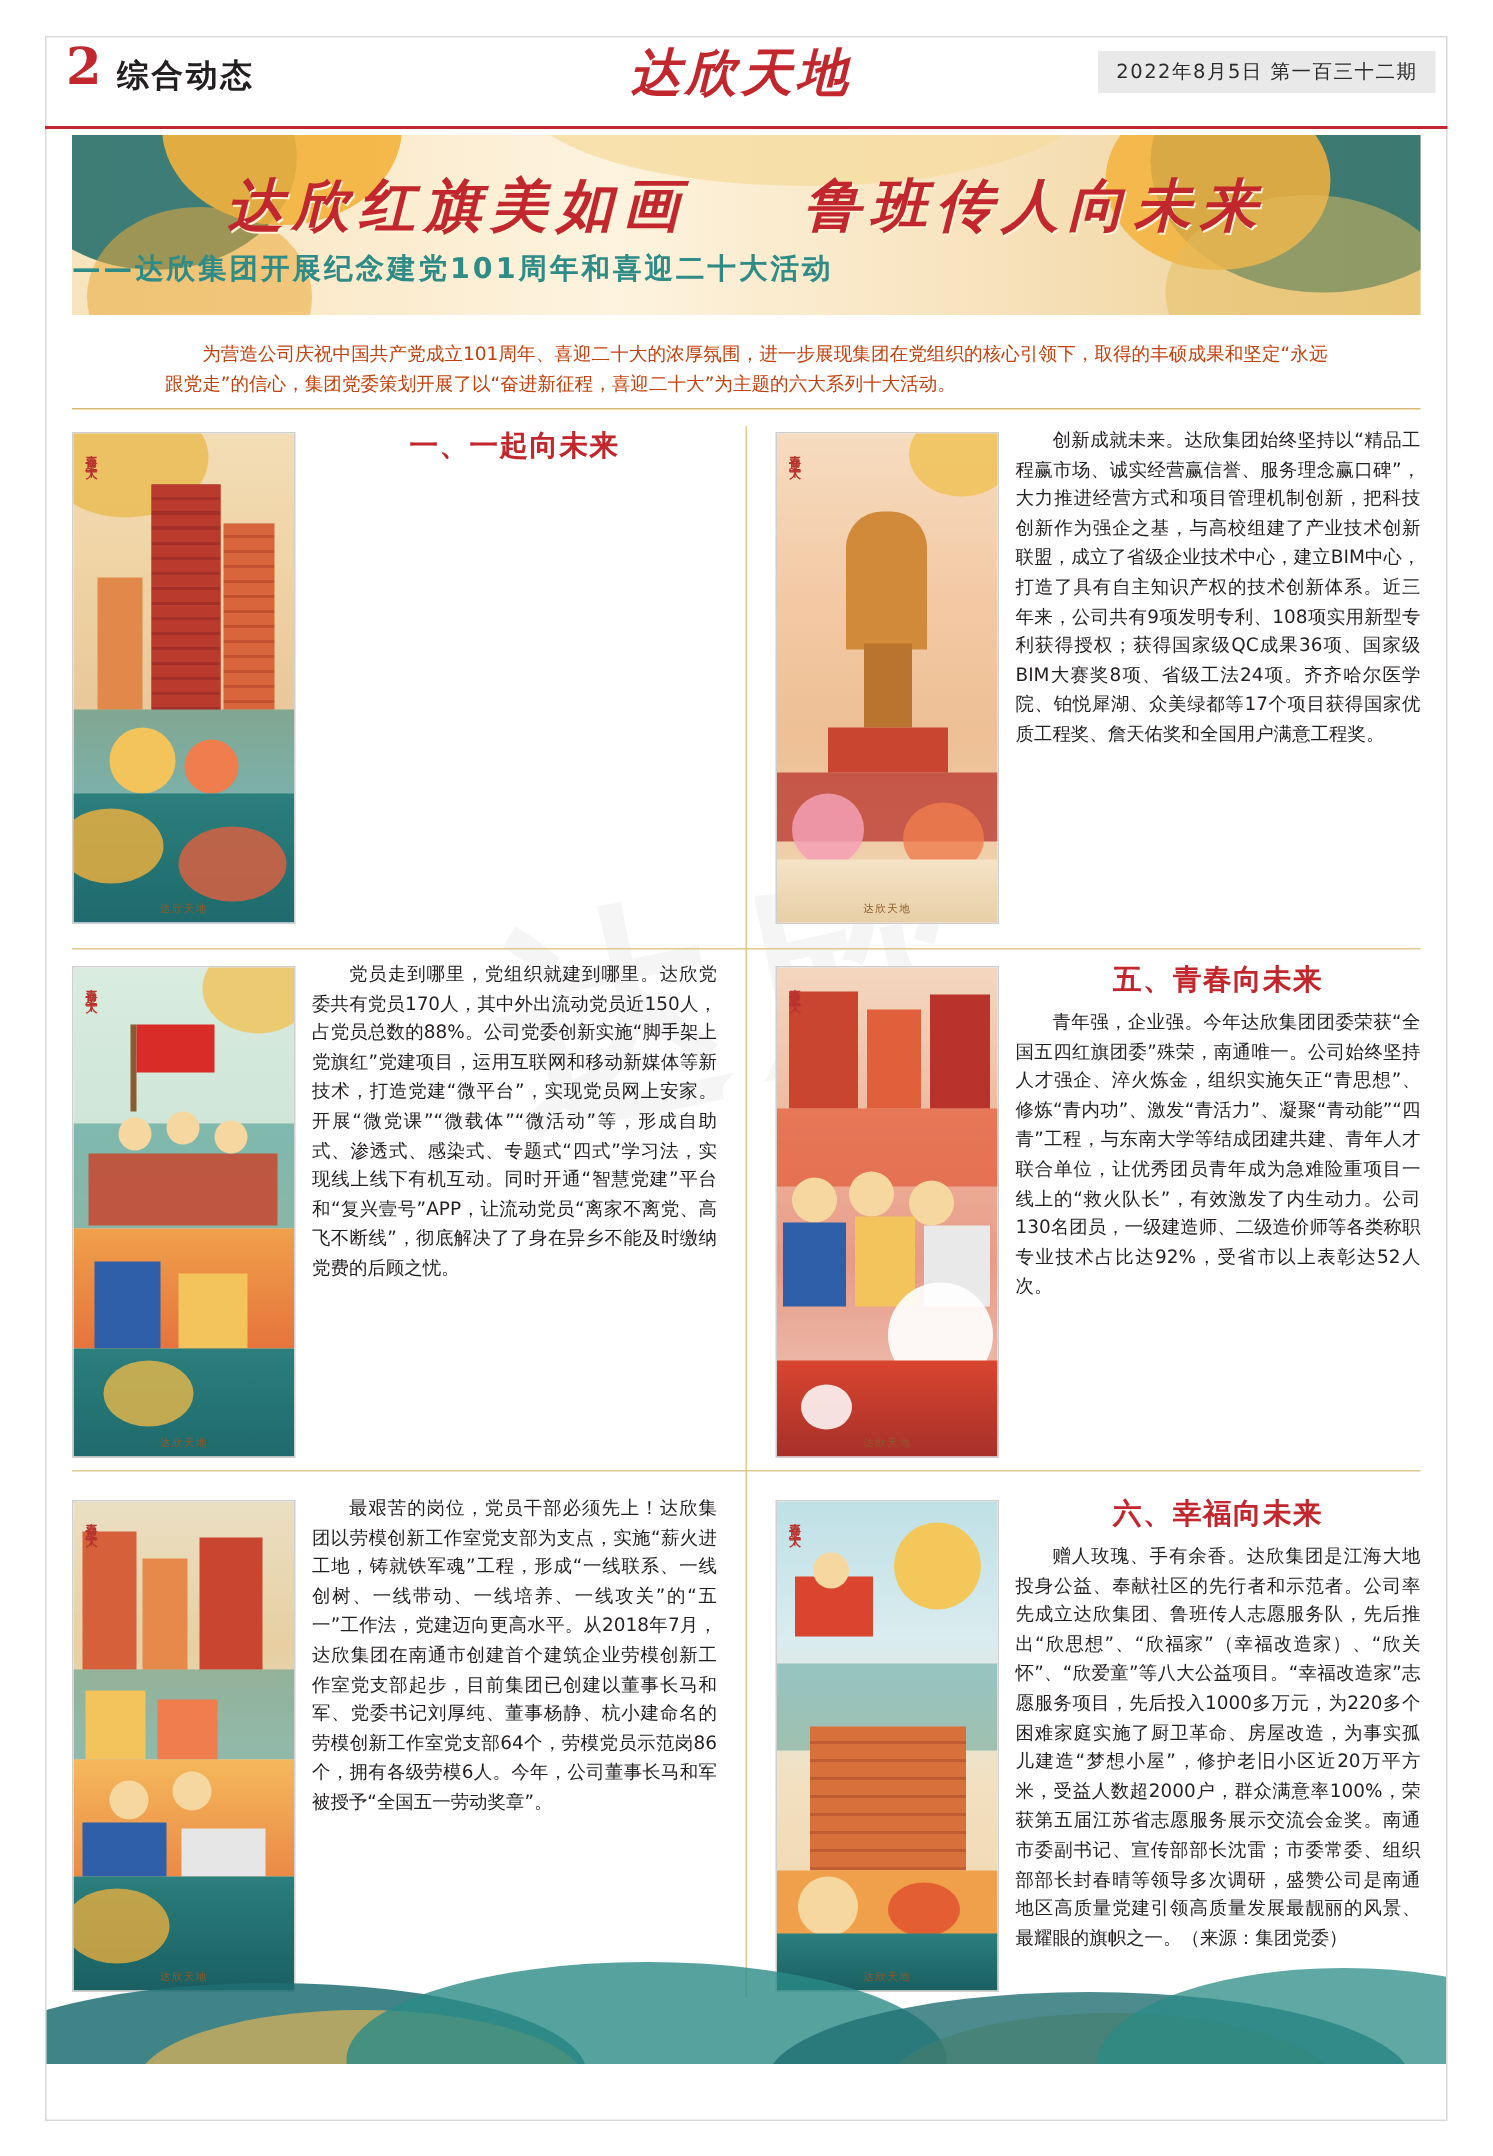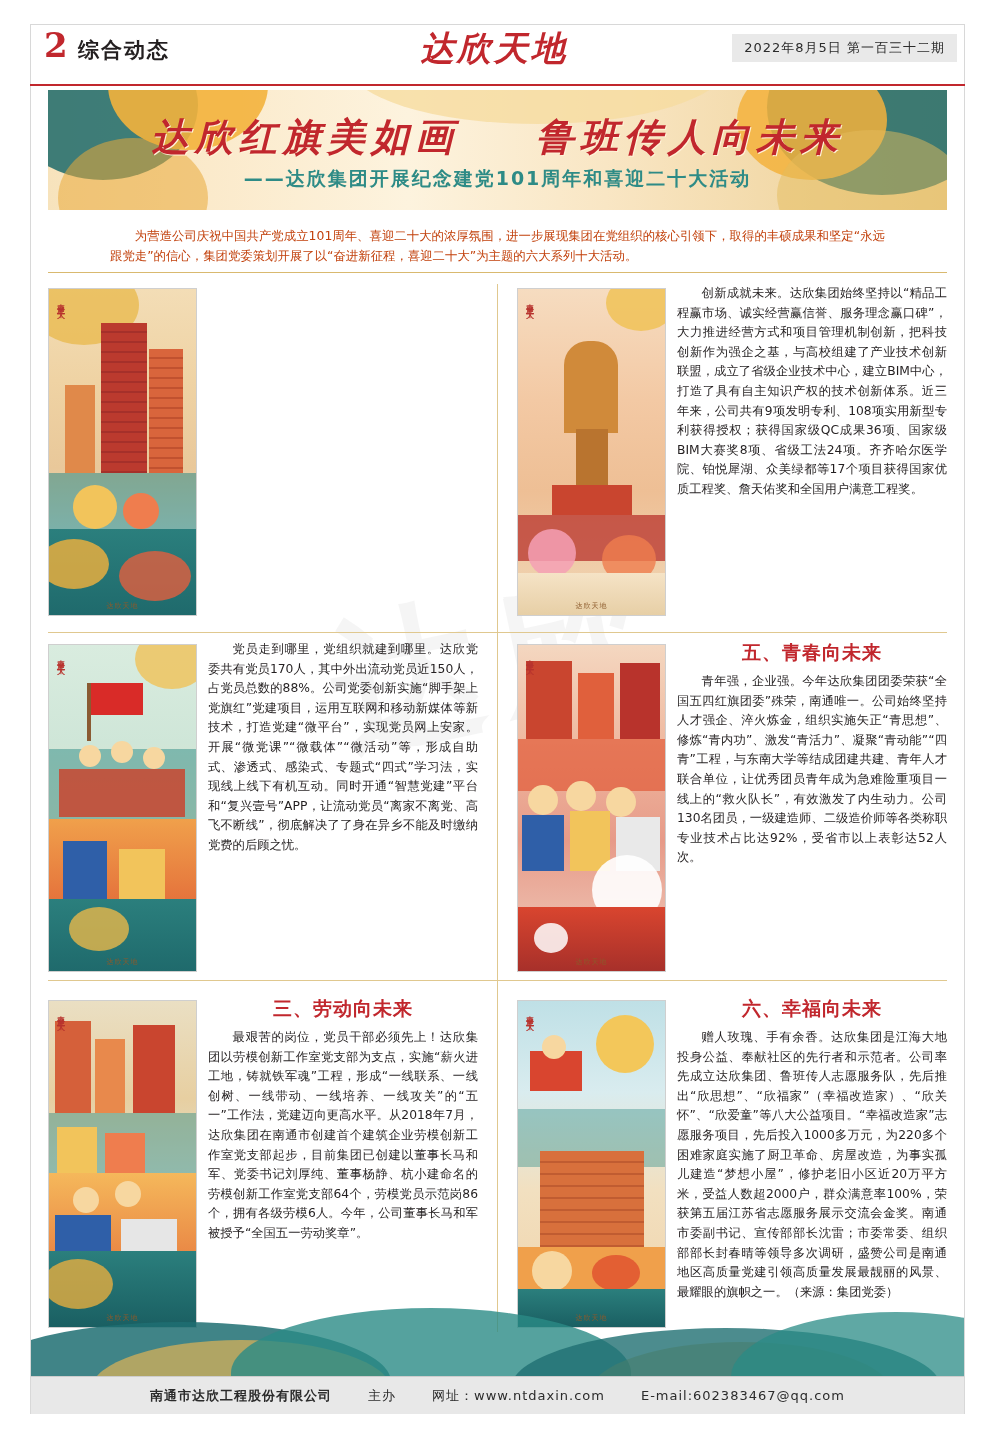"——达欣集团开展纪念建党101周年和喜迎二十大活动" .subheadline { text-align: center -> none }
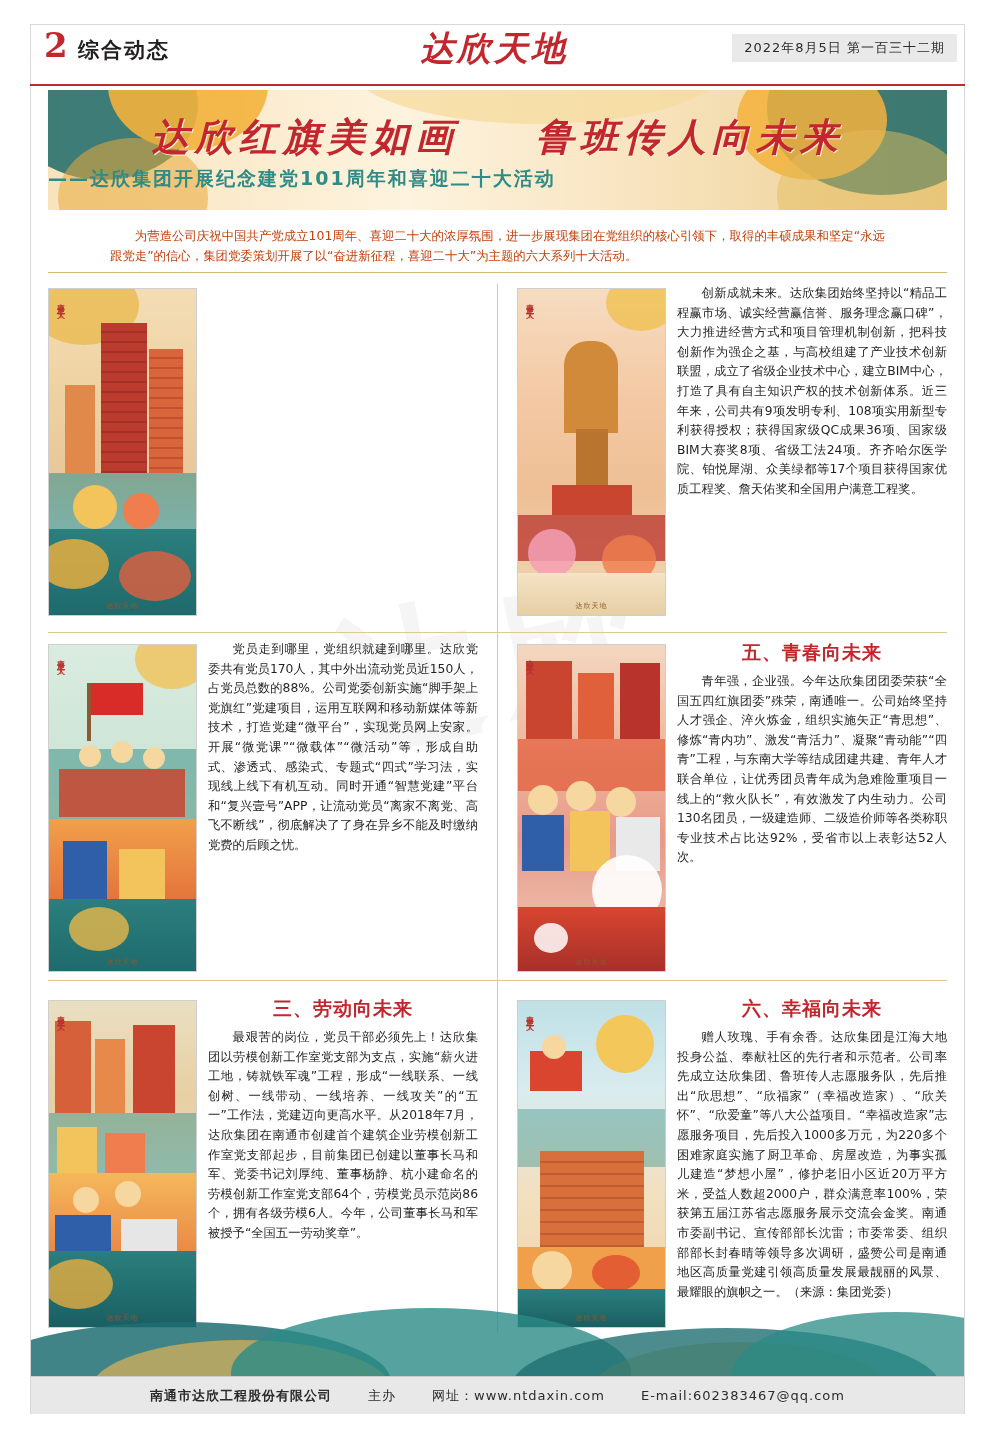"一、一起向未来" h3 { html: none -> <h3>一、一起向未来</h3> }
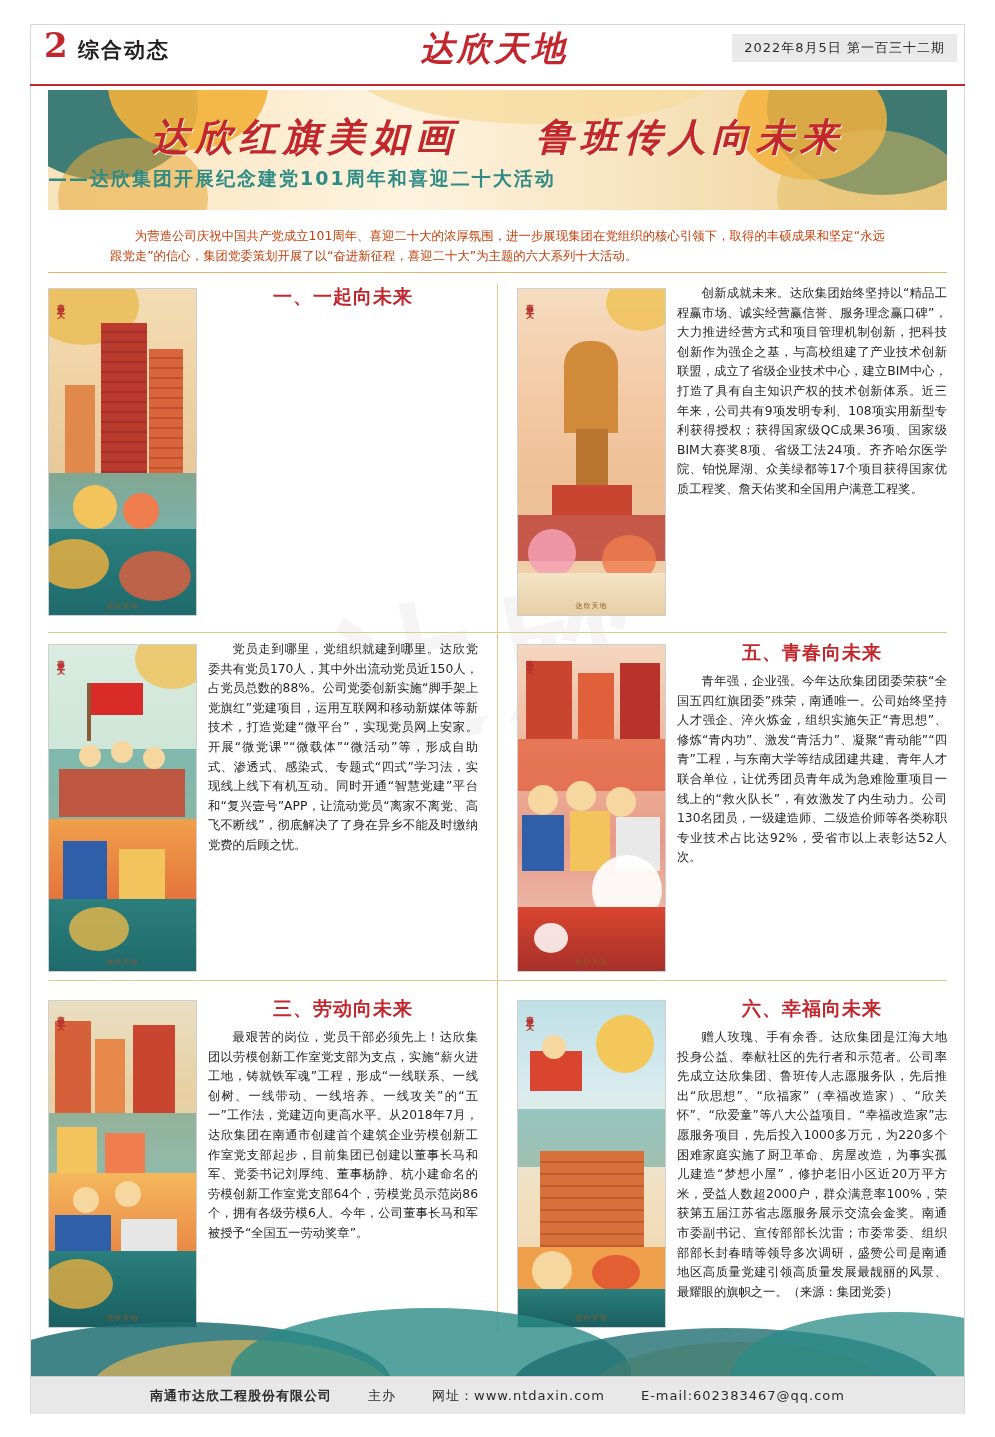"三、劳动向未来" h3 { html: <h3>三、劳动向未来</h3> -> none }
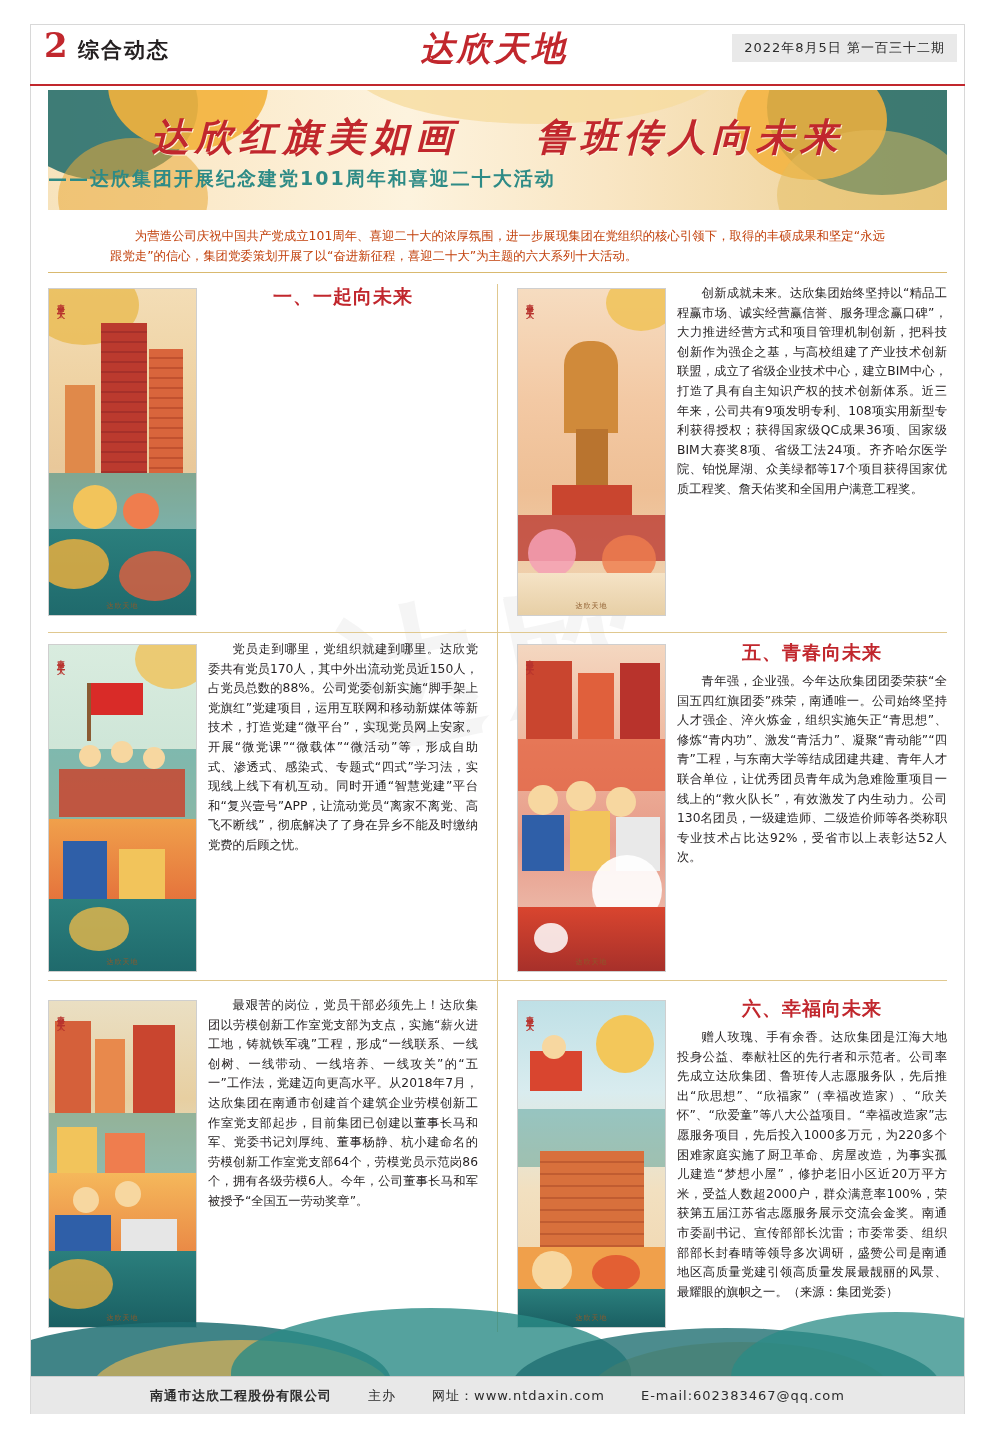"南通市达欣工程股份有限公司" div.footer { html: <div> <div> <span>南通市达欣工程股份有限公司</span> <span>主办</span> <span>网址：www.ntdaxin.com</span> <span>E-mail:602383467@qq.com</span> </div> </div> -> none }
